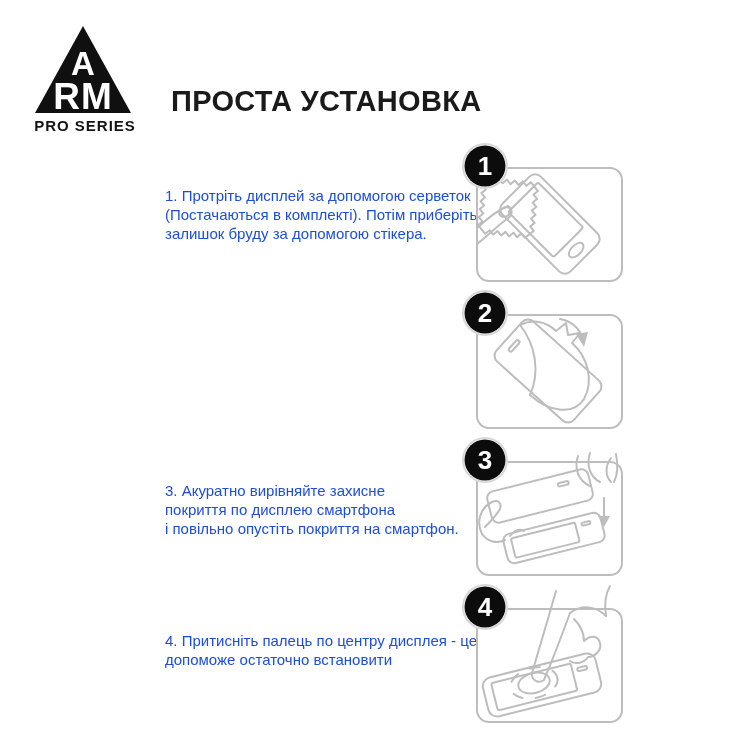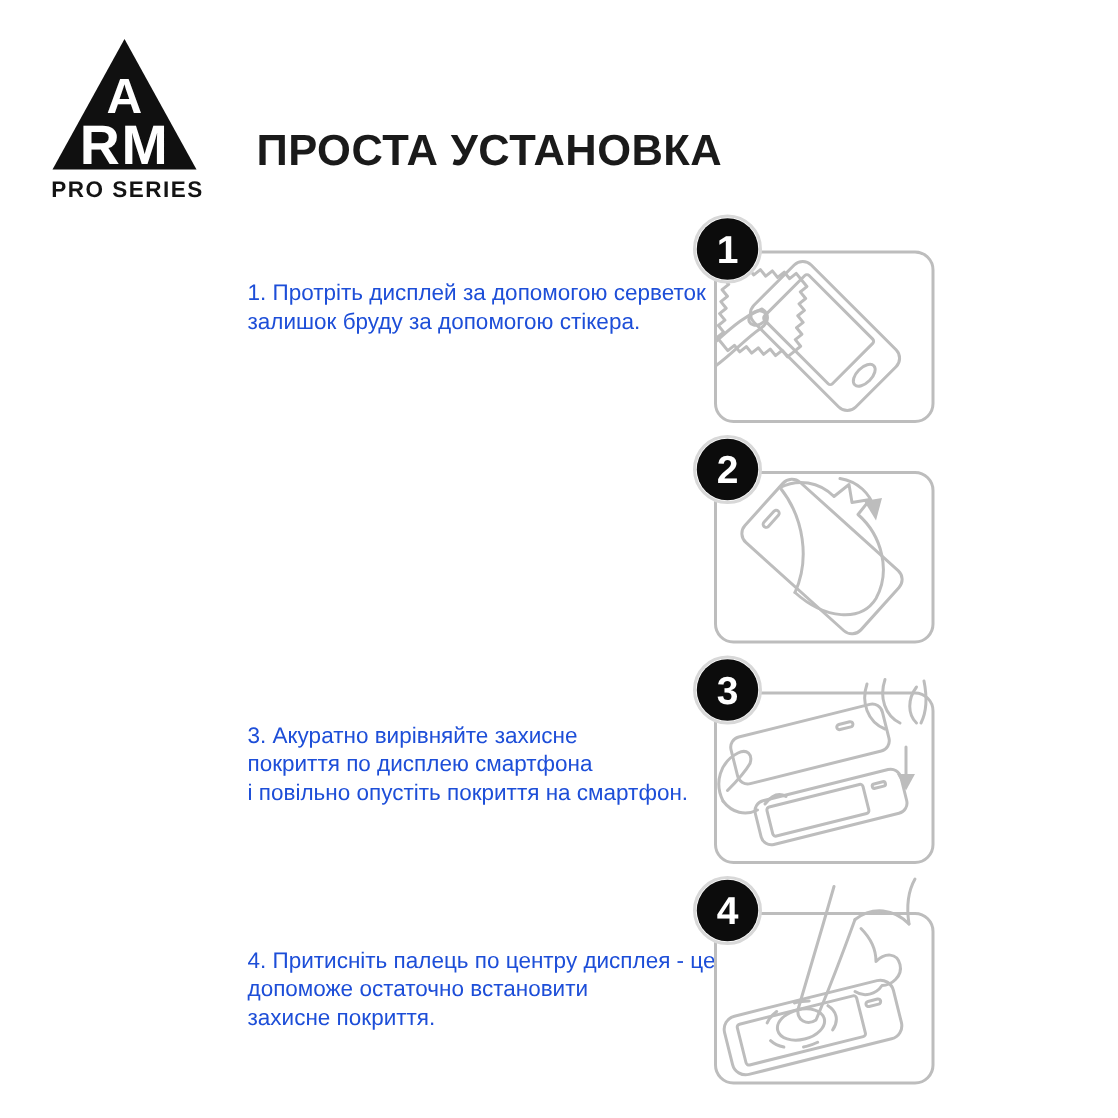"(Постачаються в комплекті). Потім" div.line { html: none -> <div>(Постачаються в комплекті). Потім приберіть</div> }
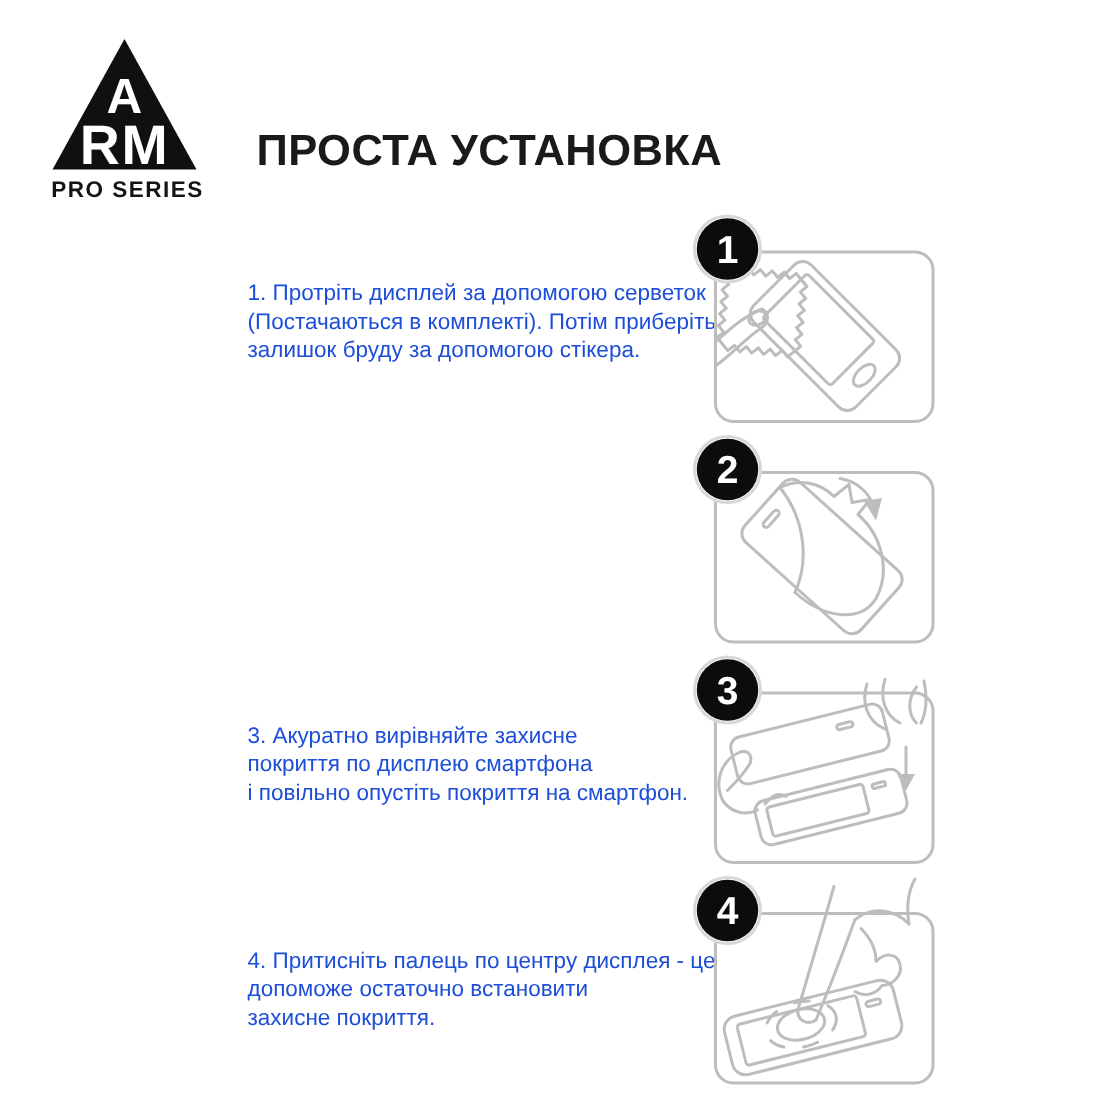"захисне покриття." div.line { html: <div>захисне покриття.</div> -> none }
